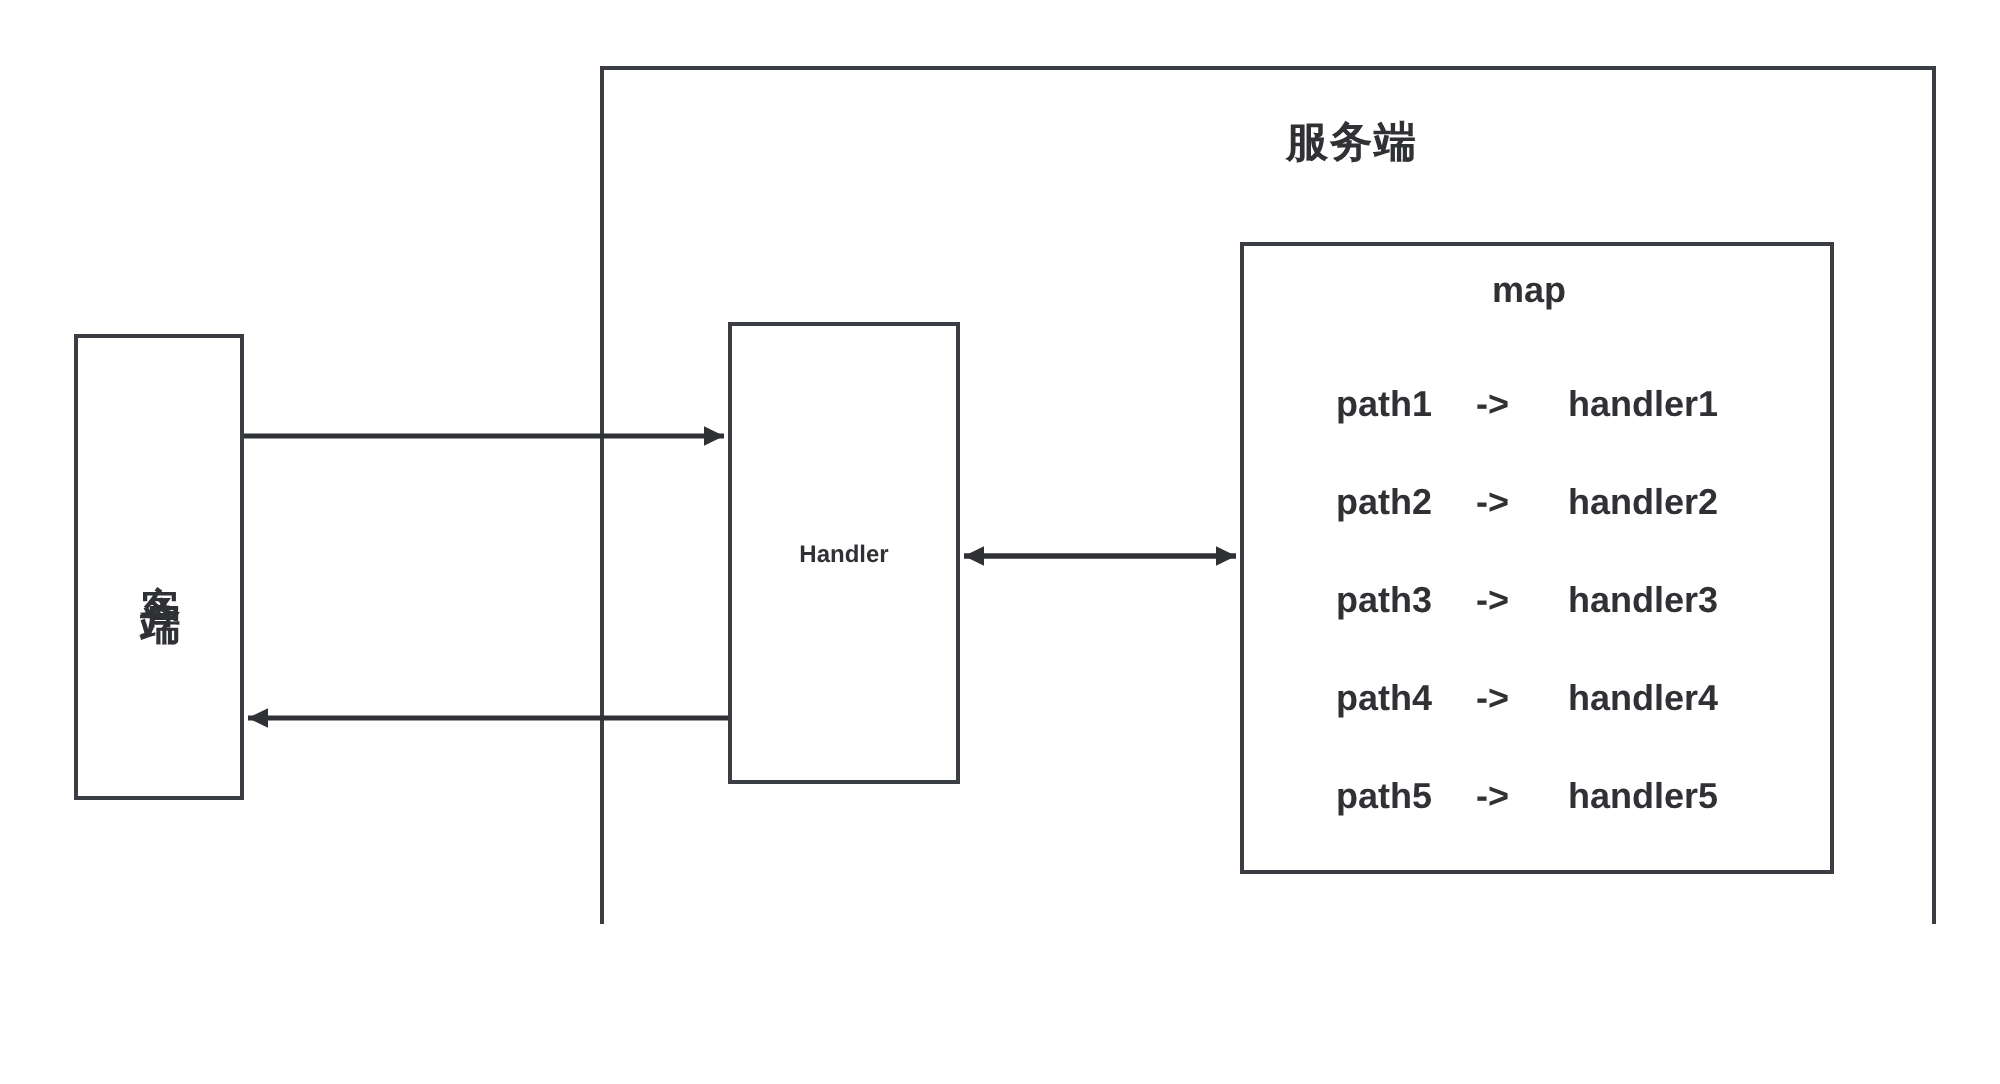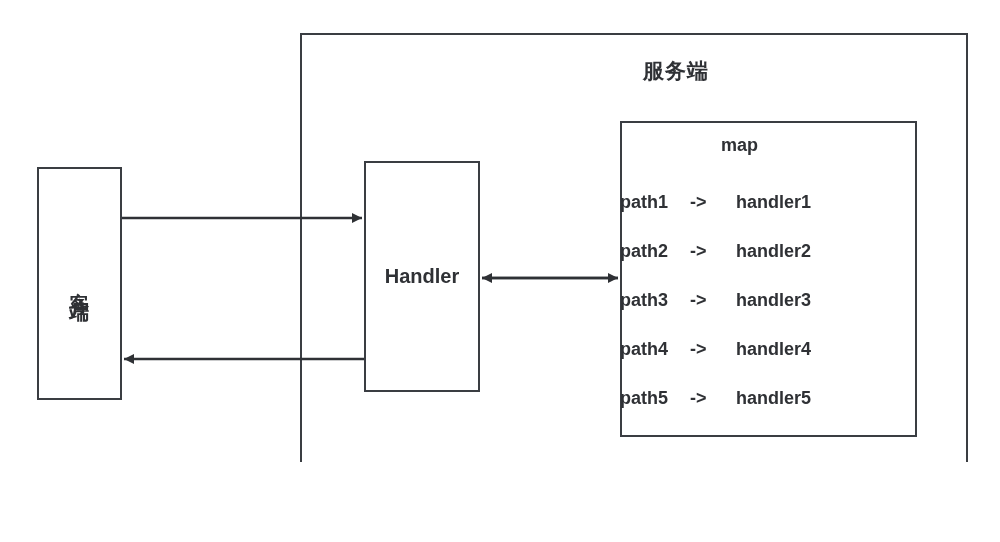"map" #map-title { left: 591px -> 616px }
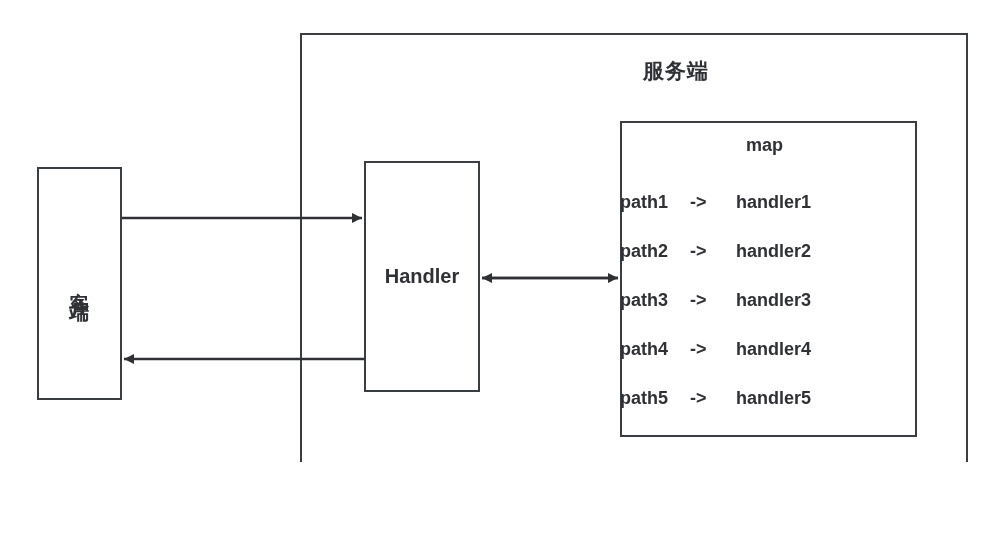"path1" .map-row { padding-left: none -> 48px }
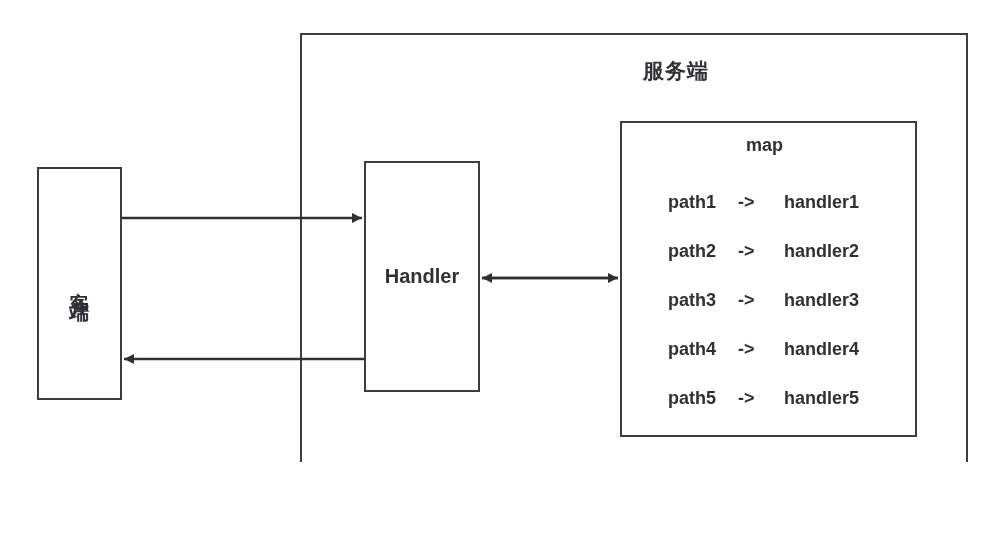"Handler" #handler-label { font-size: 20px -> 12px }
